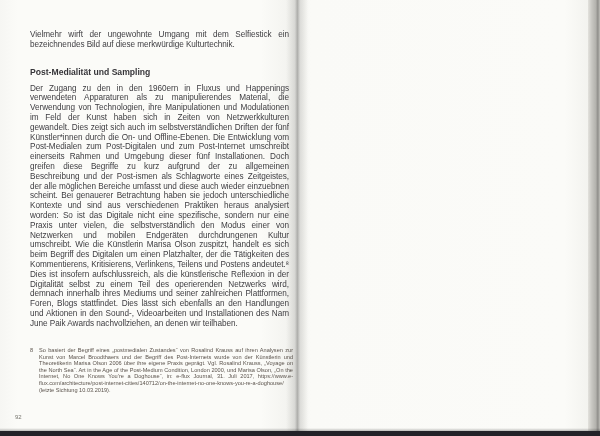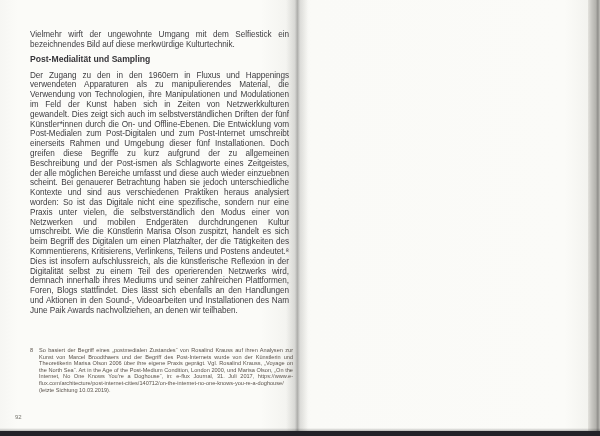"Post-Medialität und Sampling" .heading { margin: 4px 0 7px 0 -> 17px 0 7px 0 }
